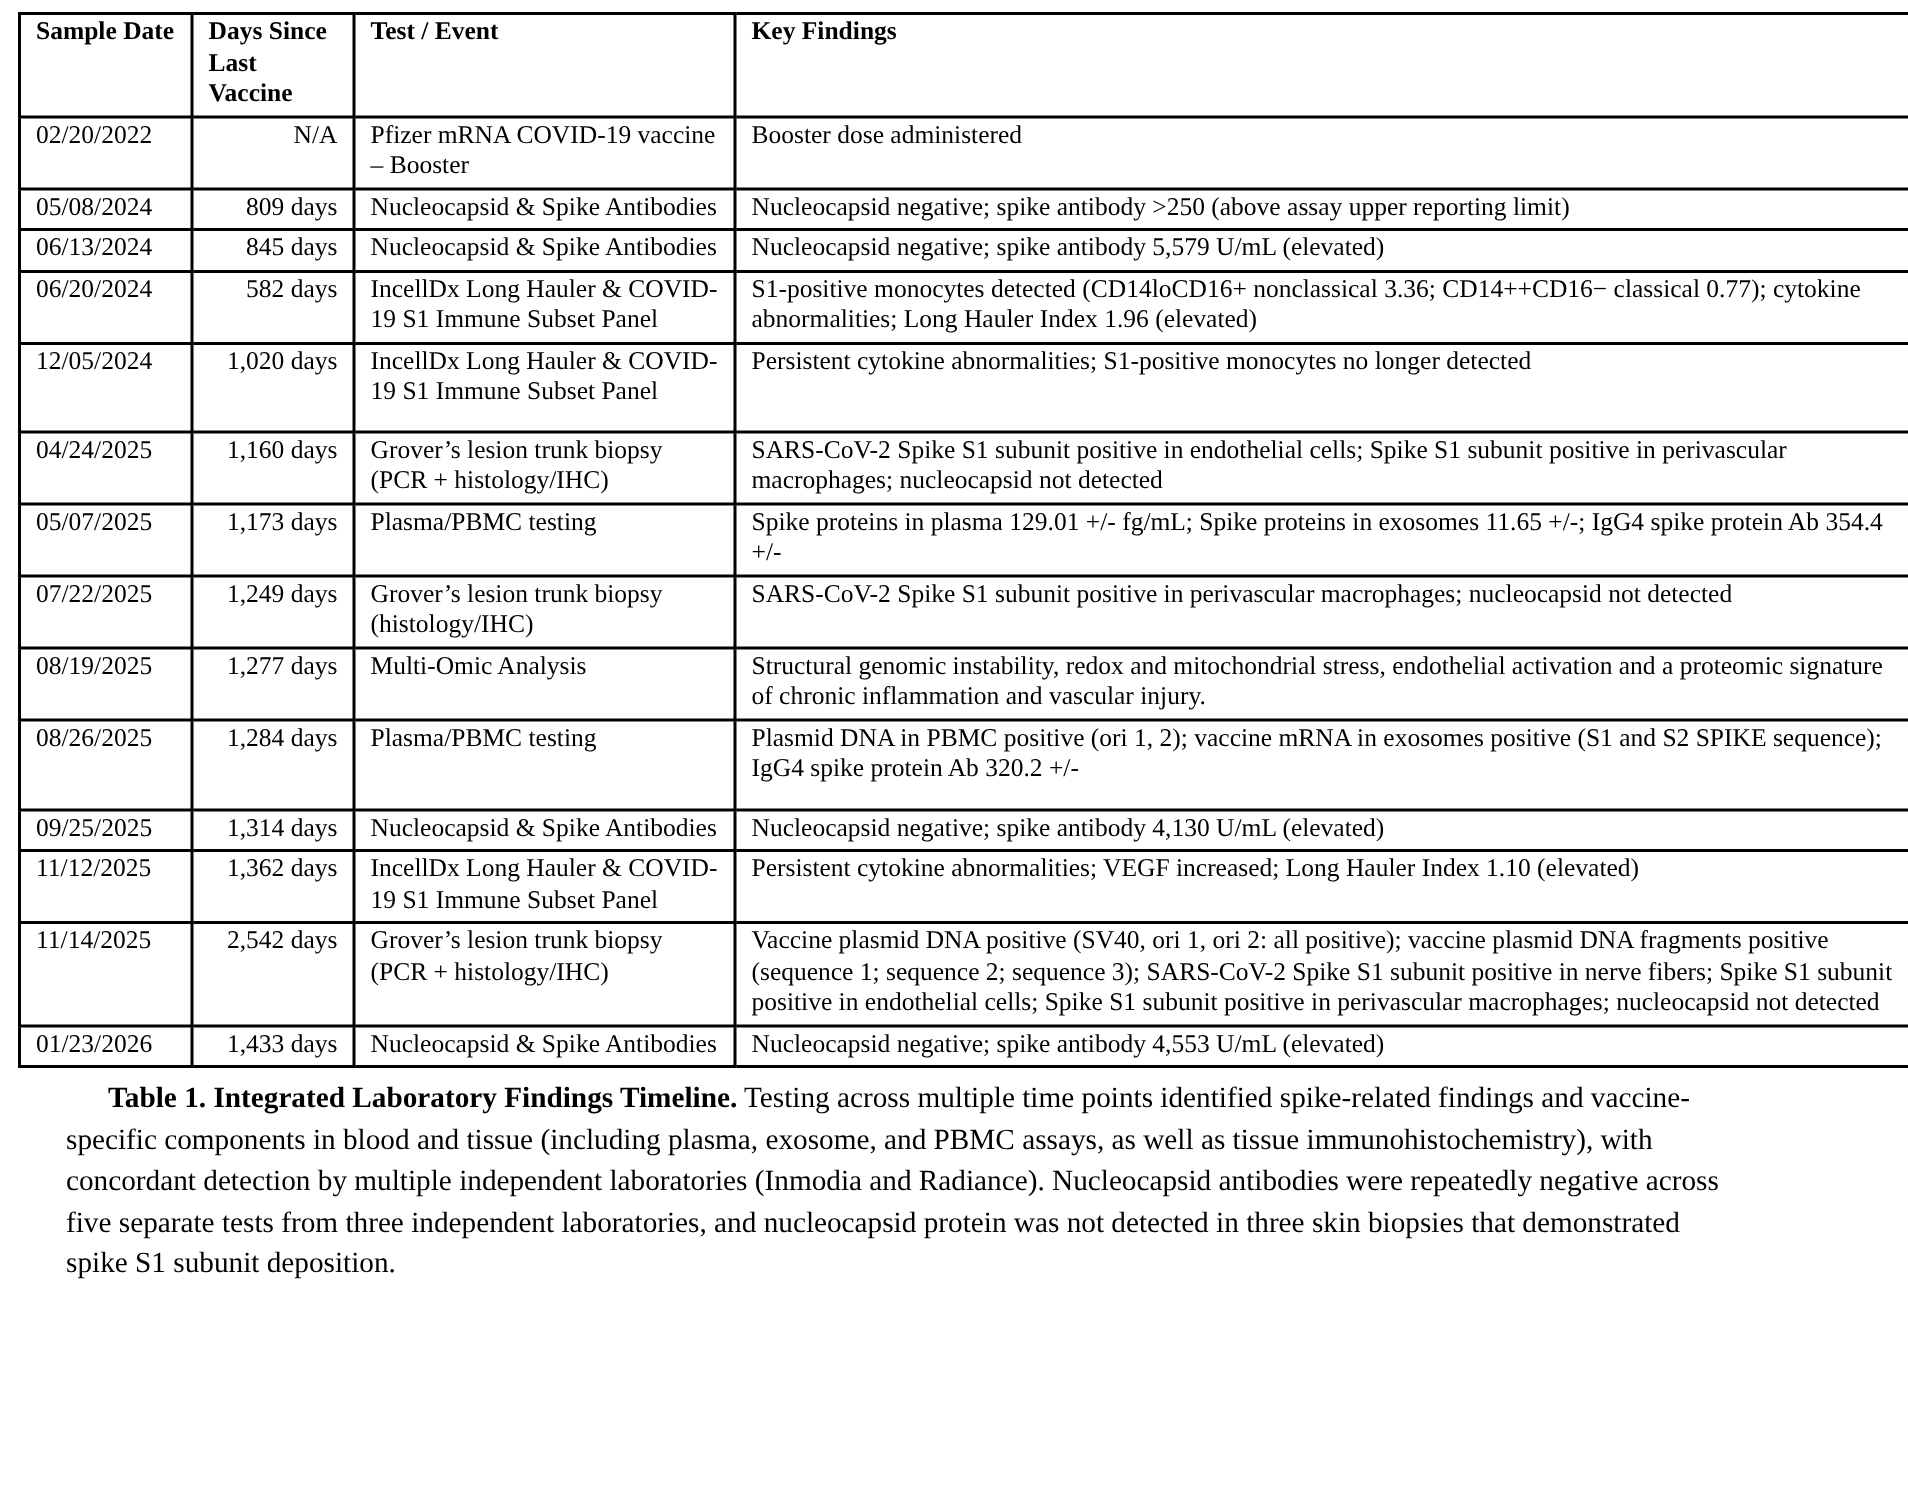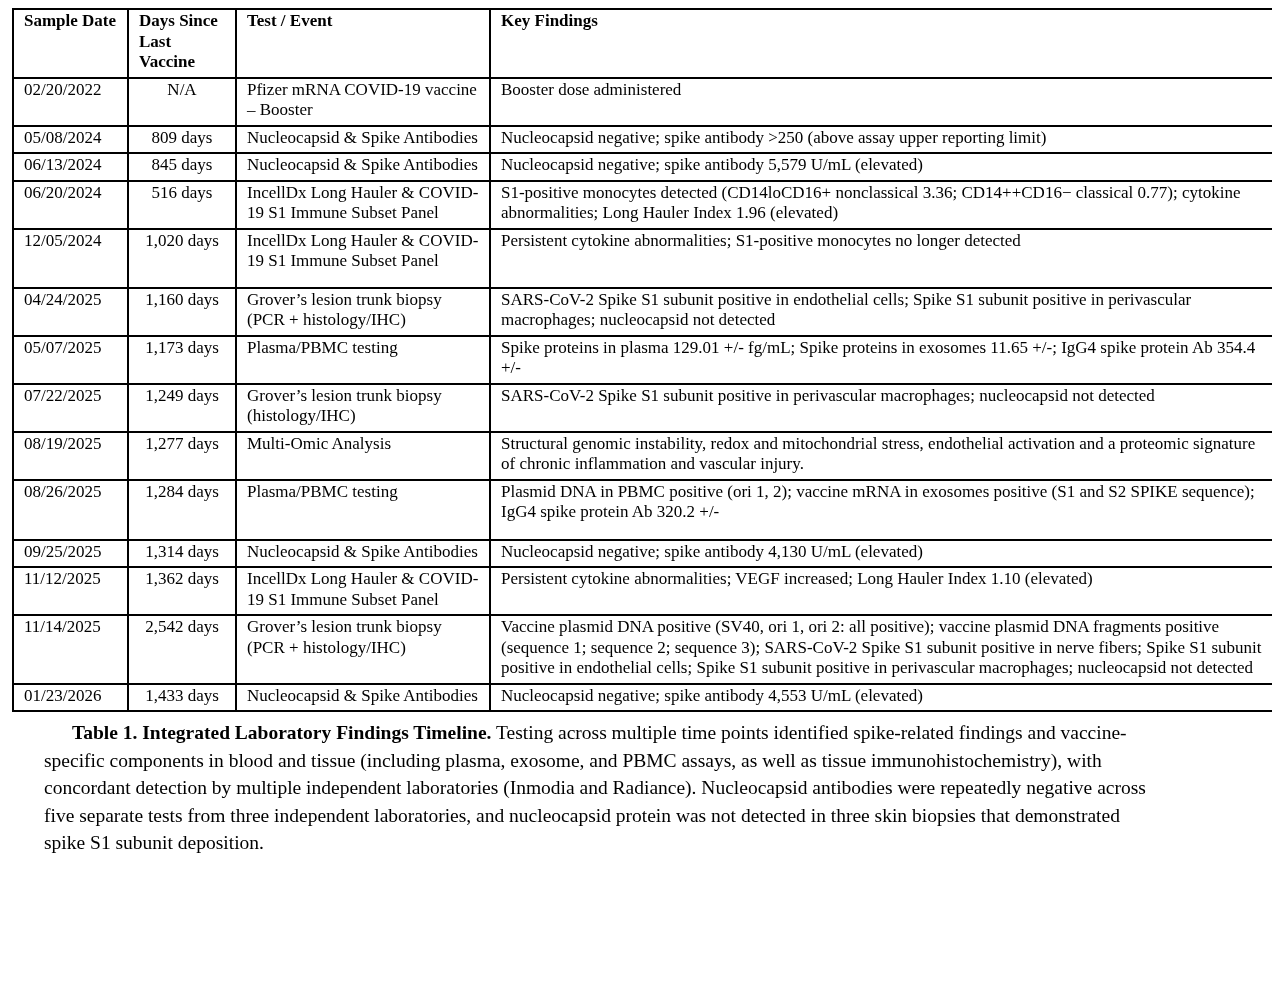"N/A" table.findings td.days { text-align: center -> right }
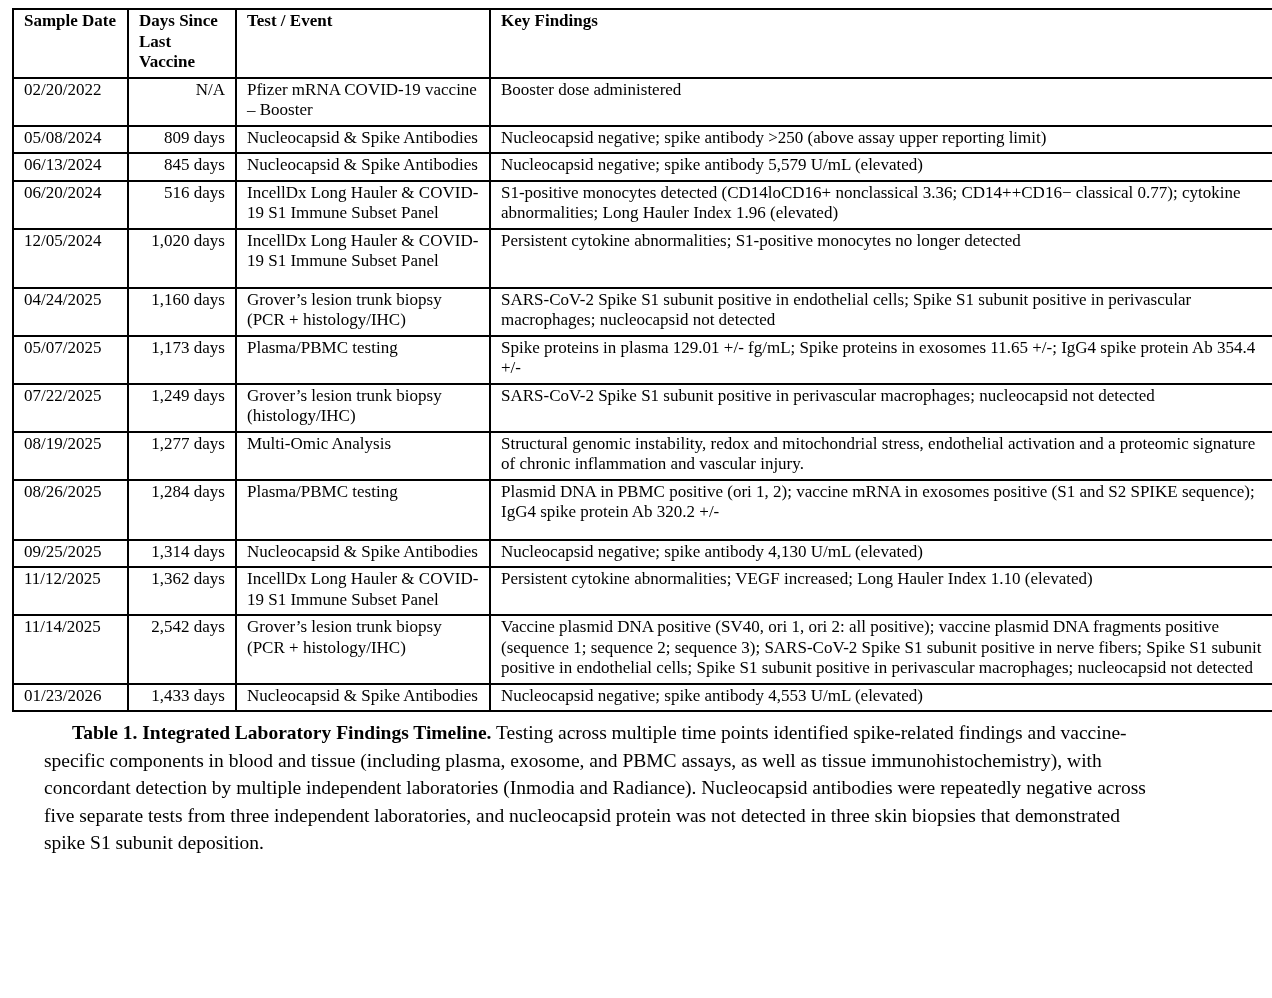"516 days" td.days { text: 516 -> 582 }
